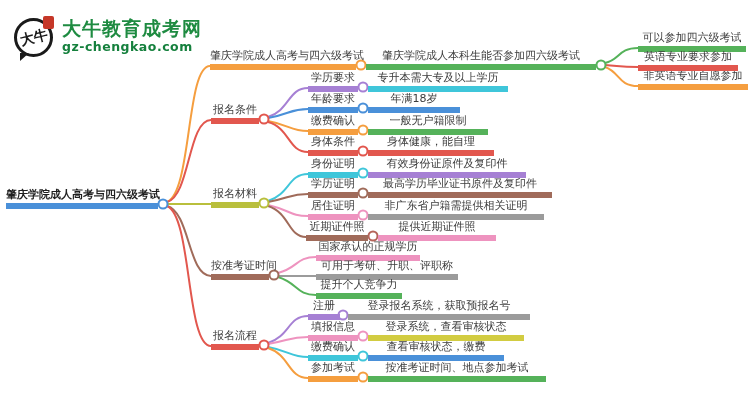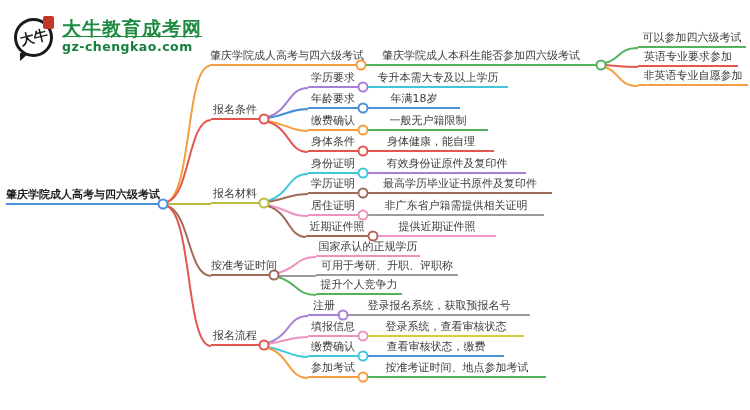"大牛教育成考网" .logo-brand { text-decoration: underline -> none }
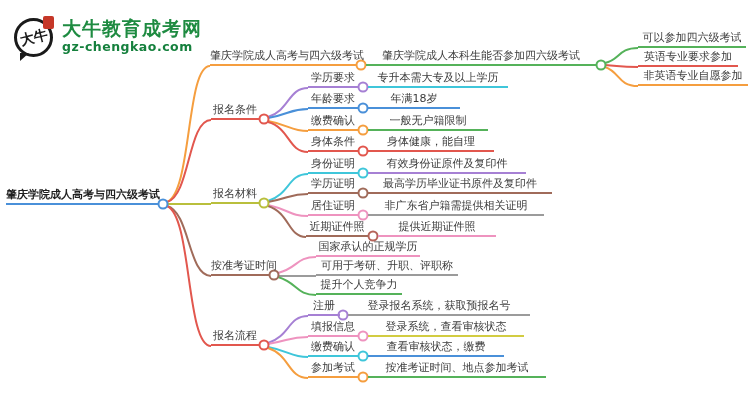"可以参加四六级考试" .node { border-bottom: 2px solid #ec4899 -> 6px solid #ec4899 }
